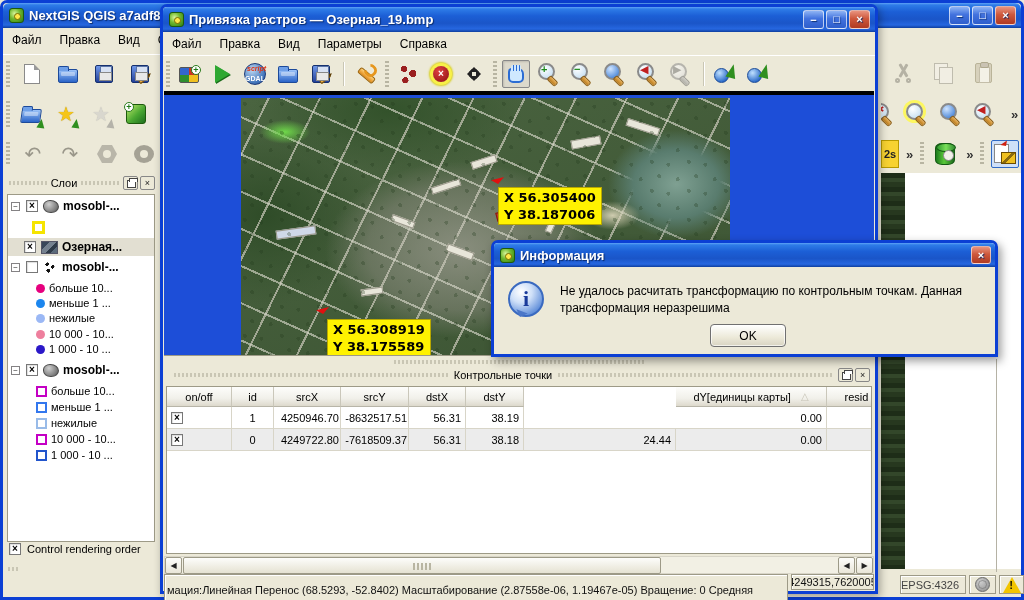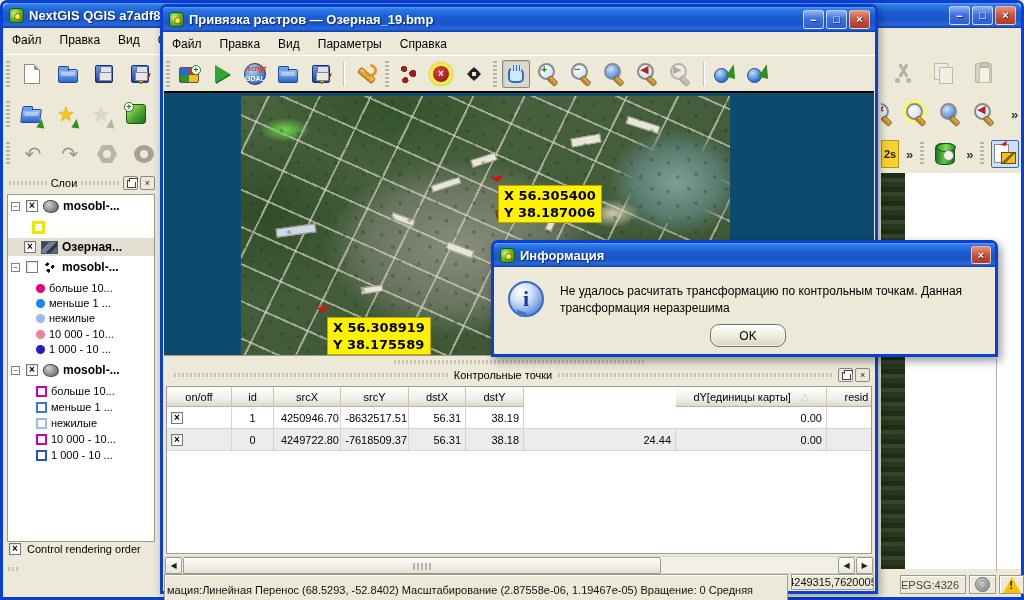"X 56.305400" div { background: #0c4a6e -> #1d4ed8; border-top: 2px solid #000000 -> 4px solid #000000 }
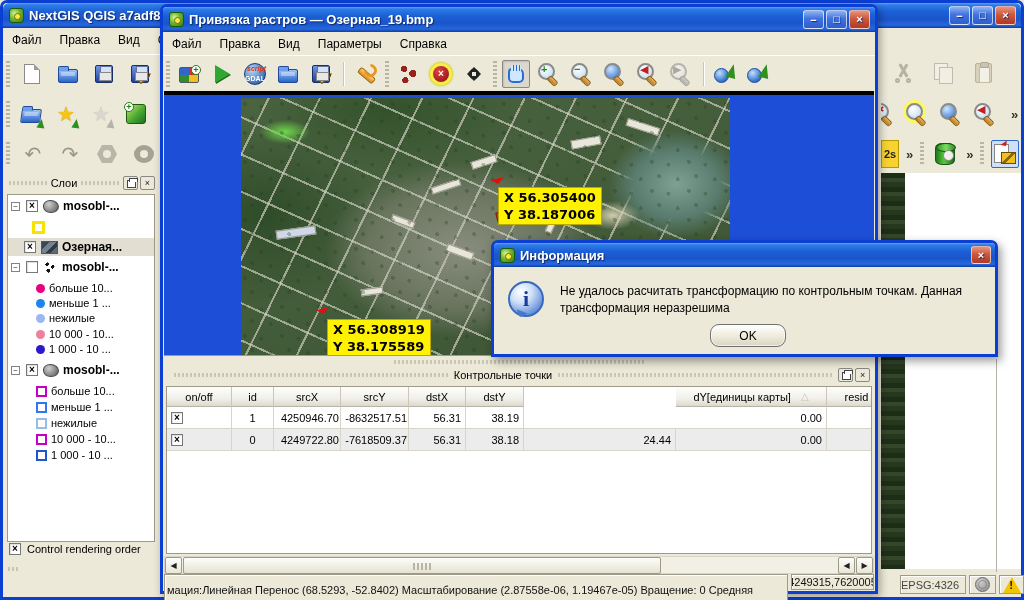"OK" .xp-btn { border-radius: 9px -> 4px }
